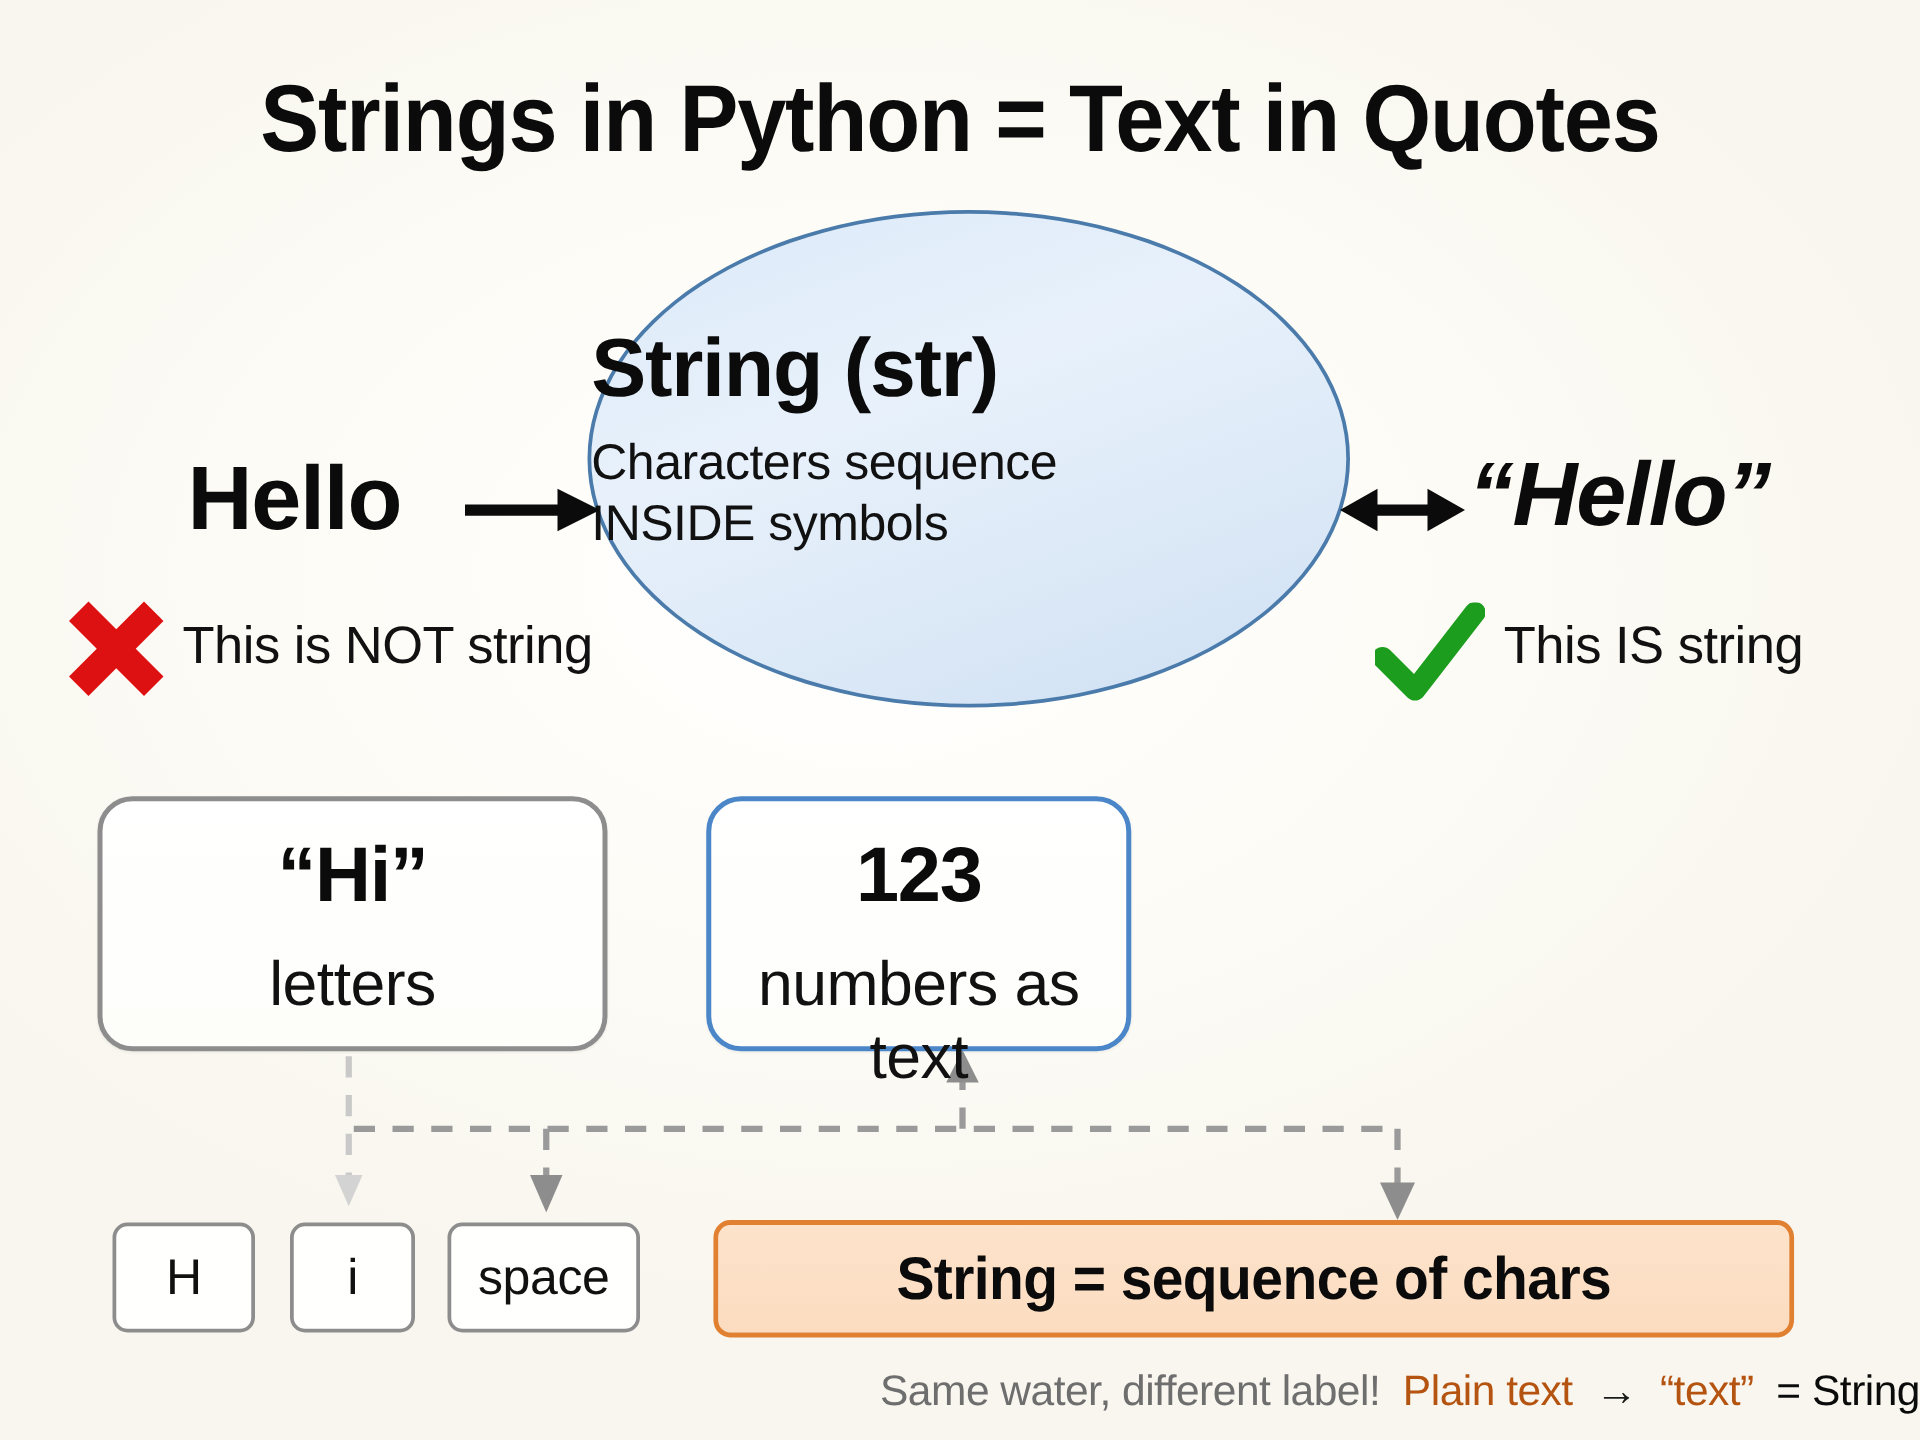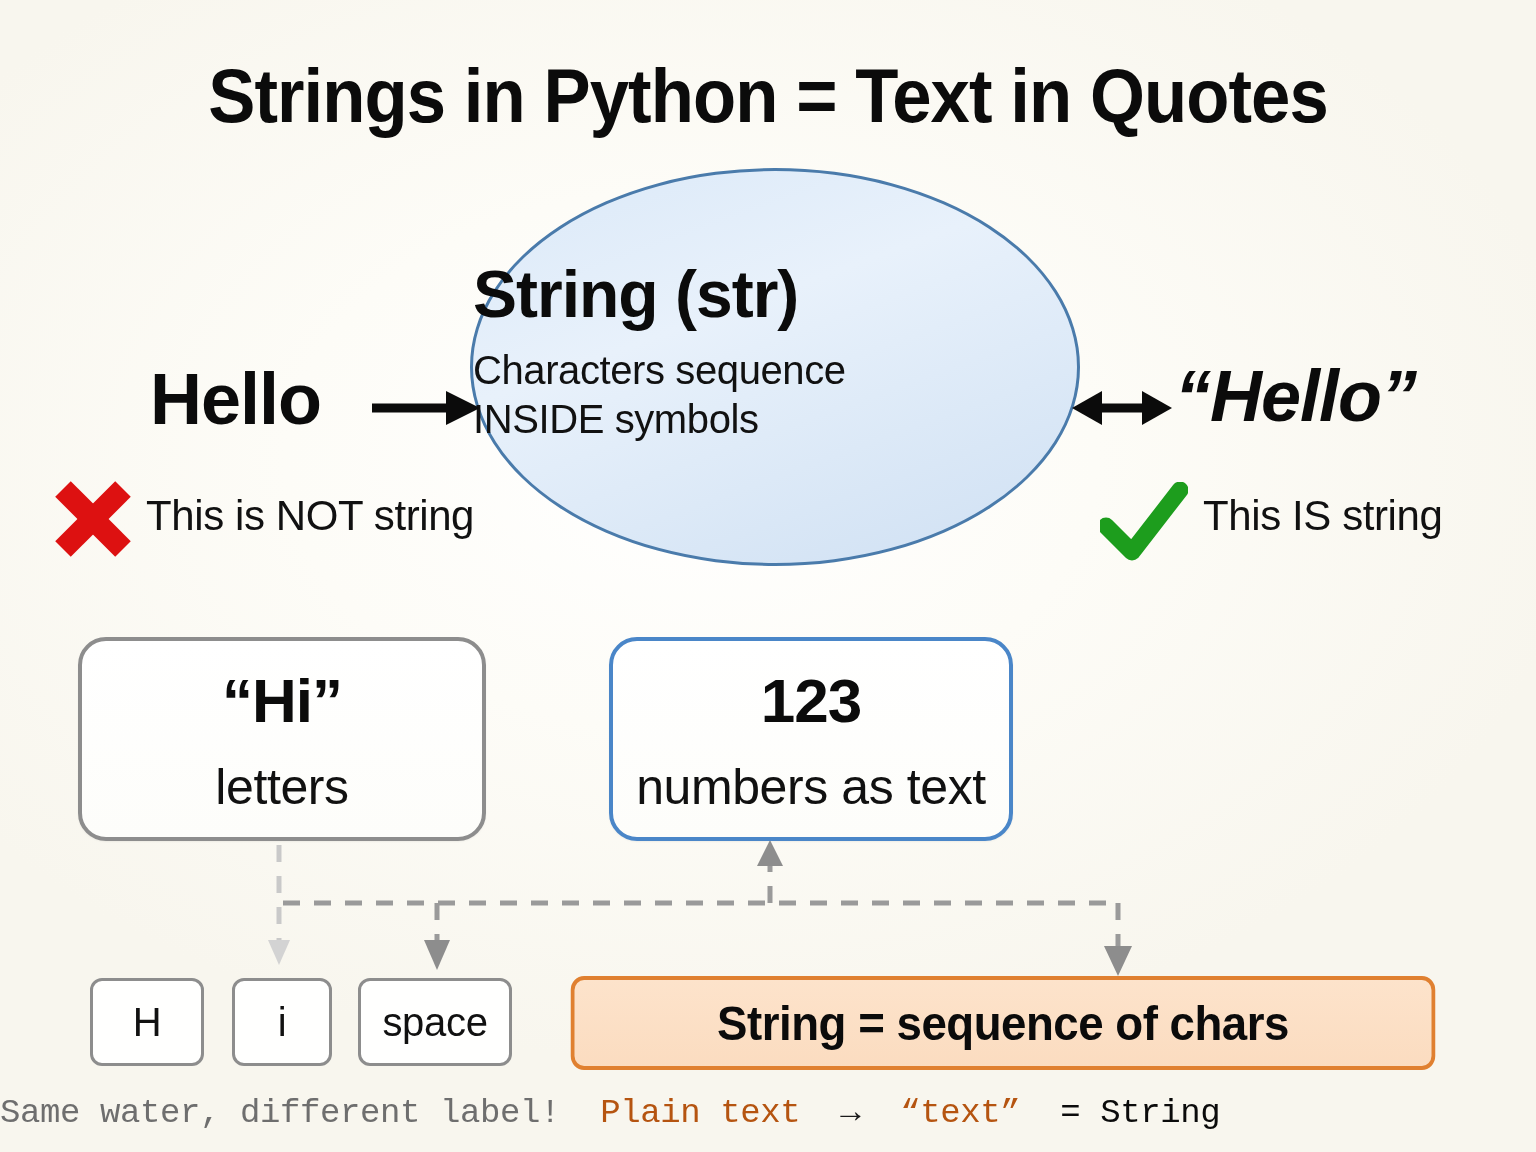"123" #card-numbers { margin-left: 44px -> none; width: 404px -> 340px }
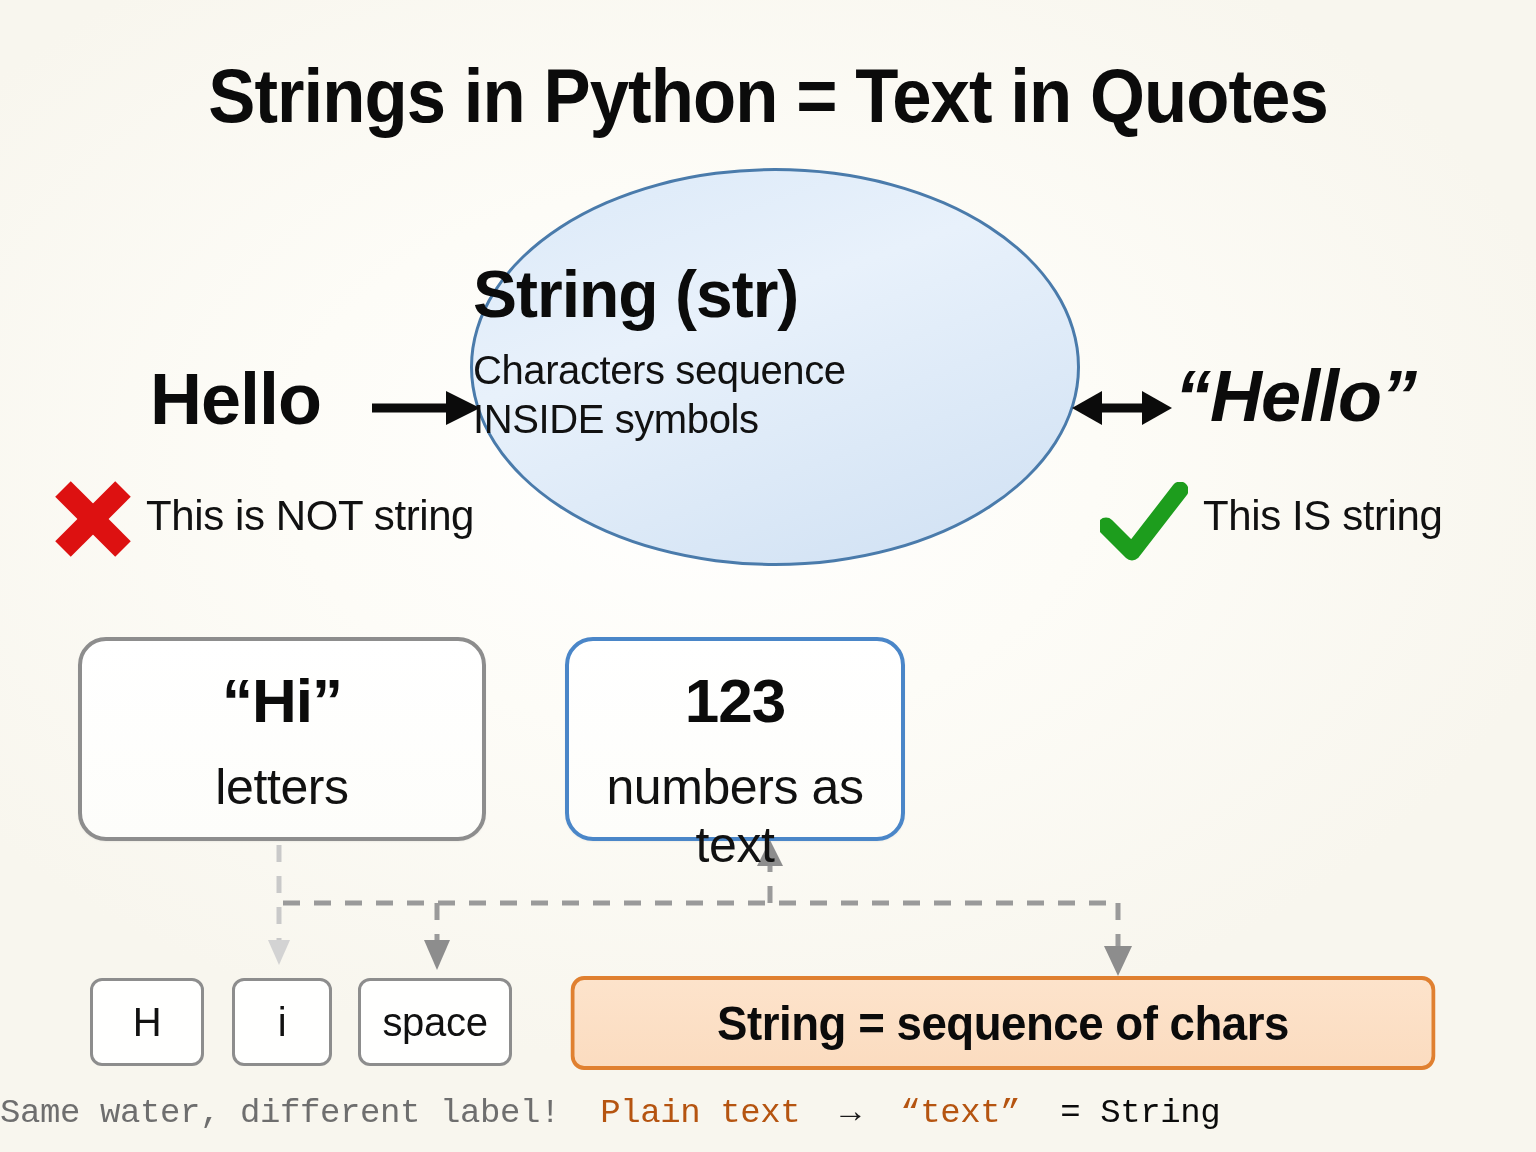"Same water, different label! Plain" #footer { font-family: Liberation Mono, monospace -> none; text-align: left -> right }
